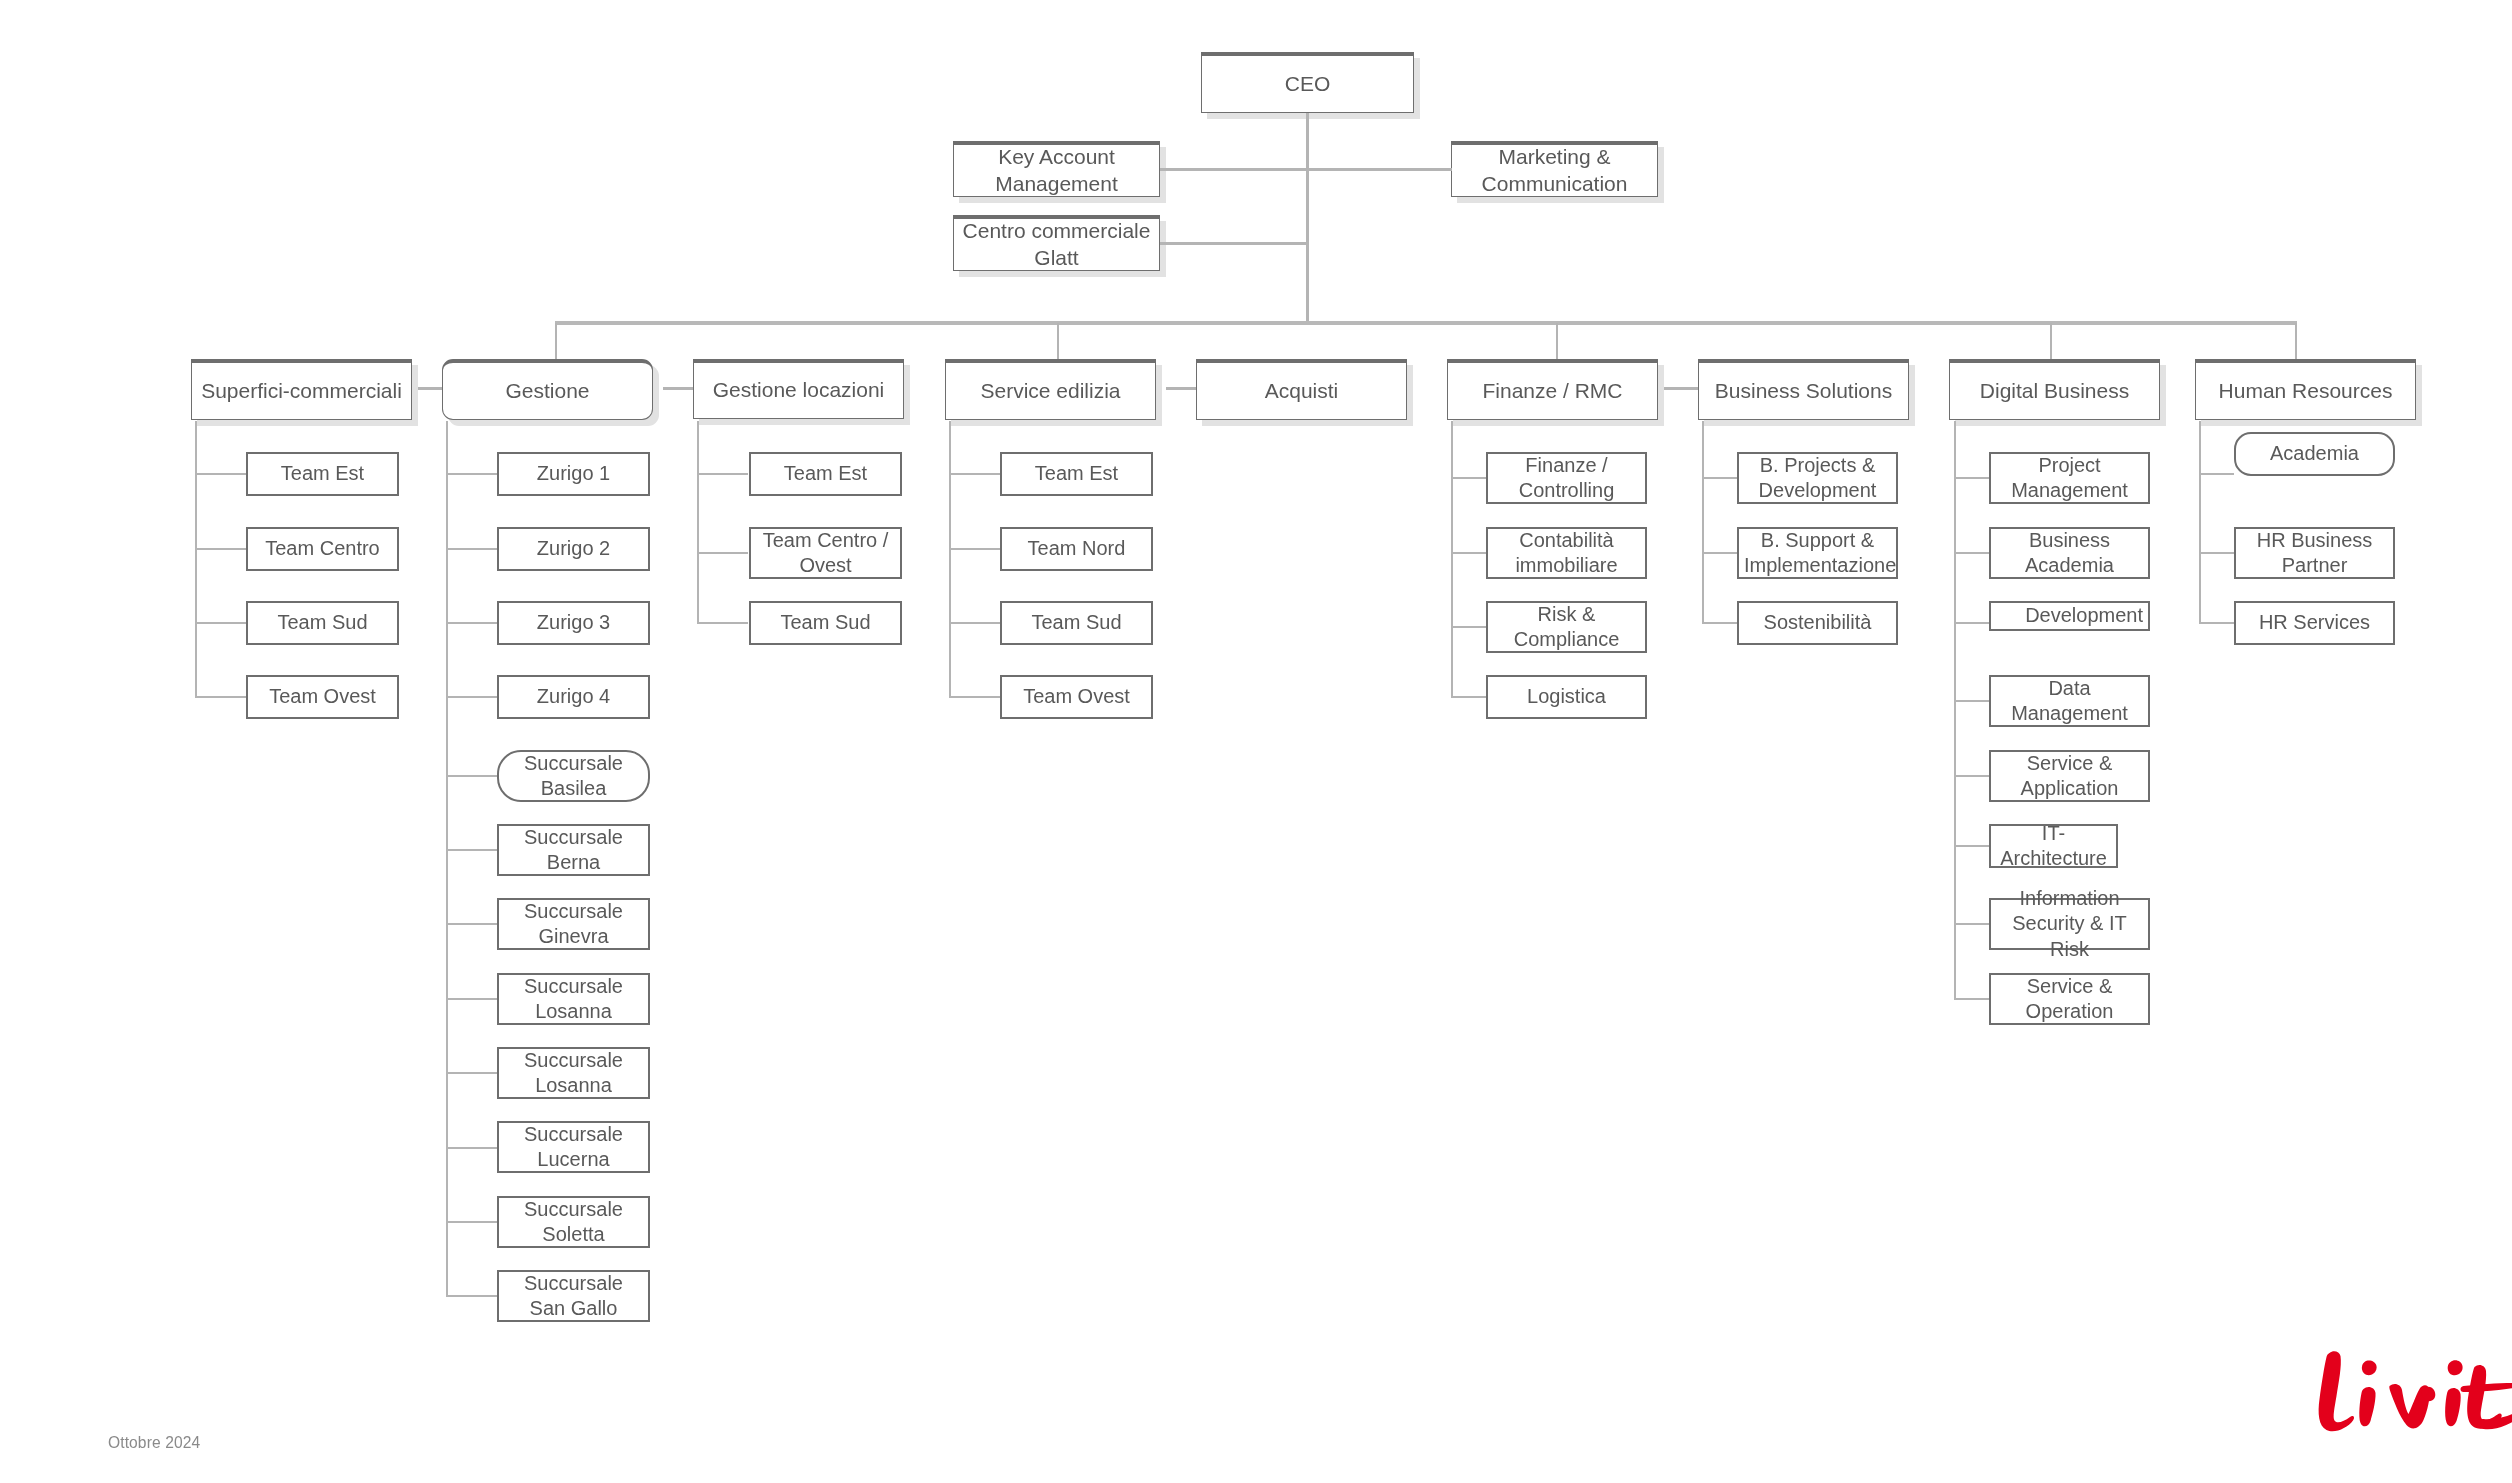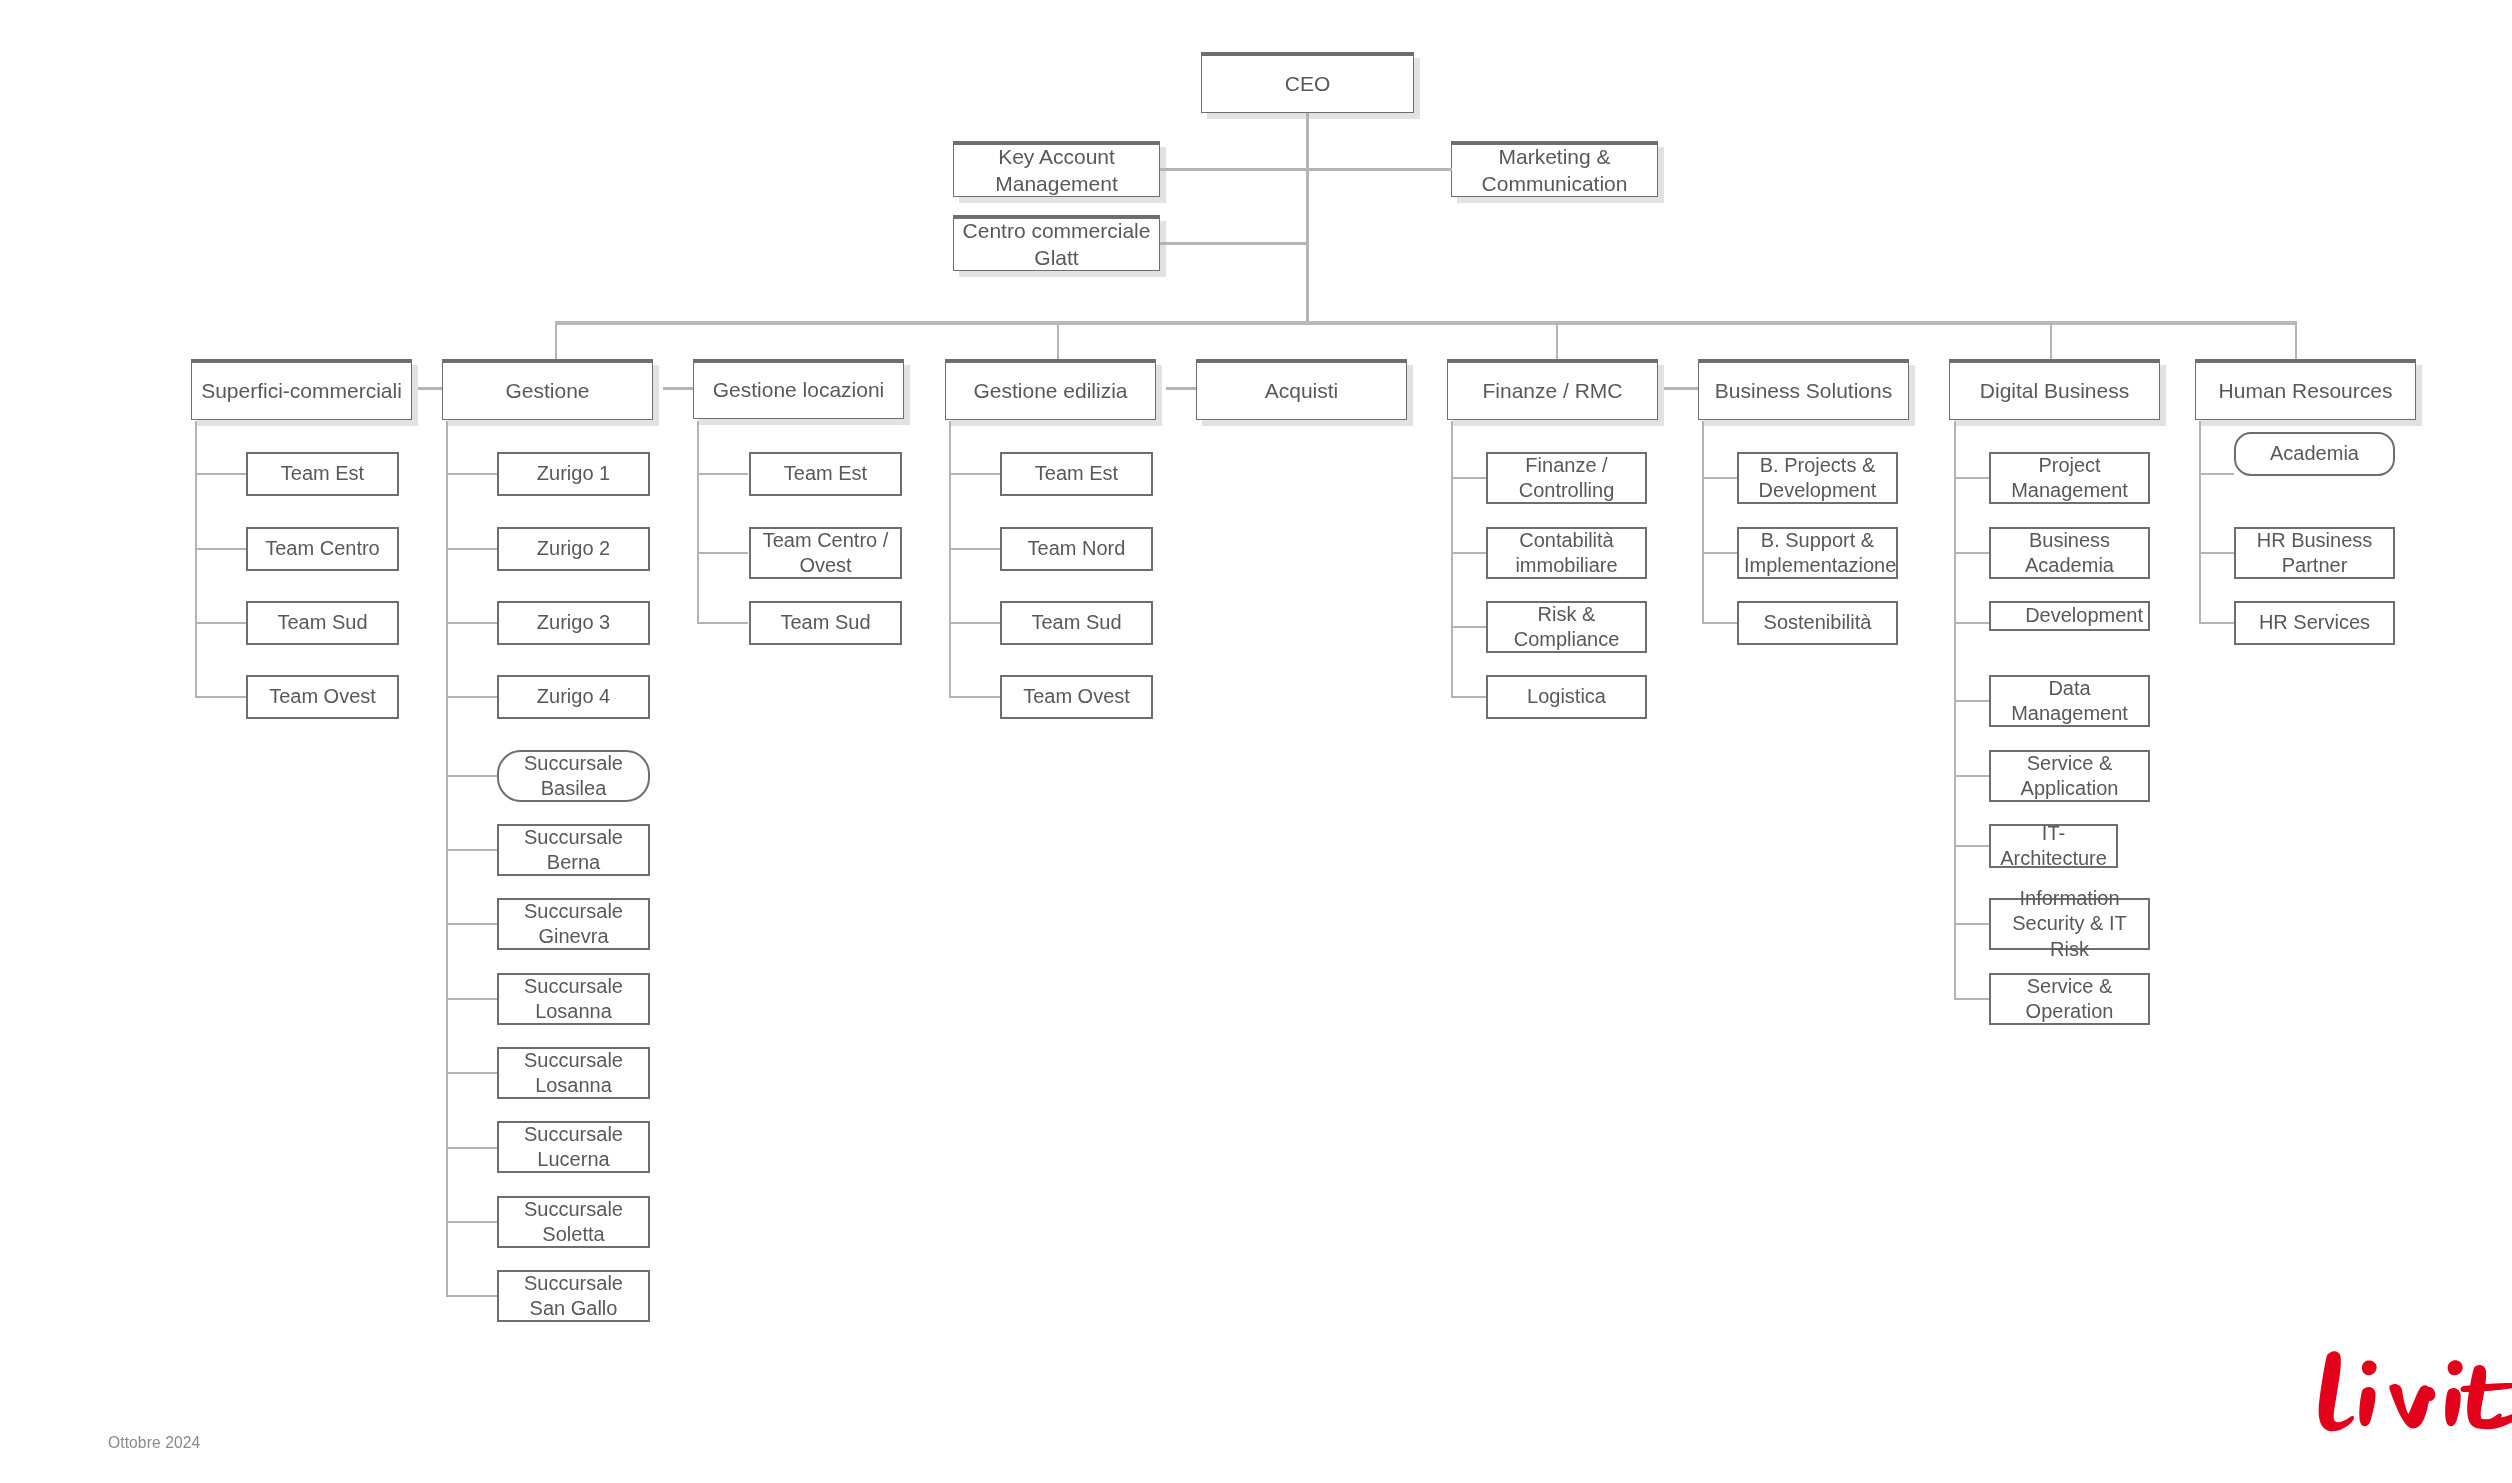"Gestione" div.node { border-radius: none -> 11px }
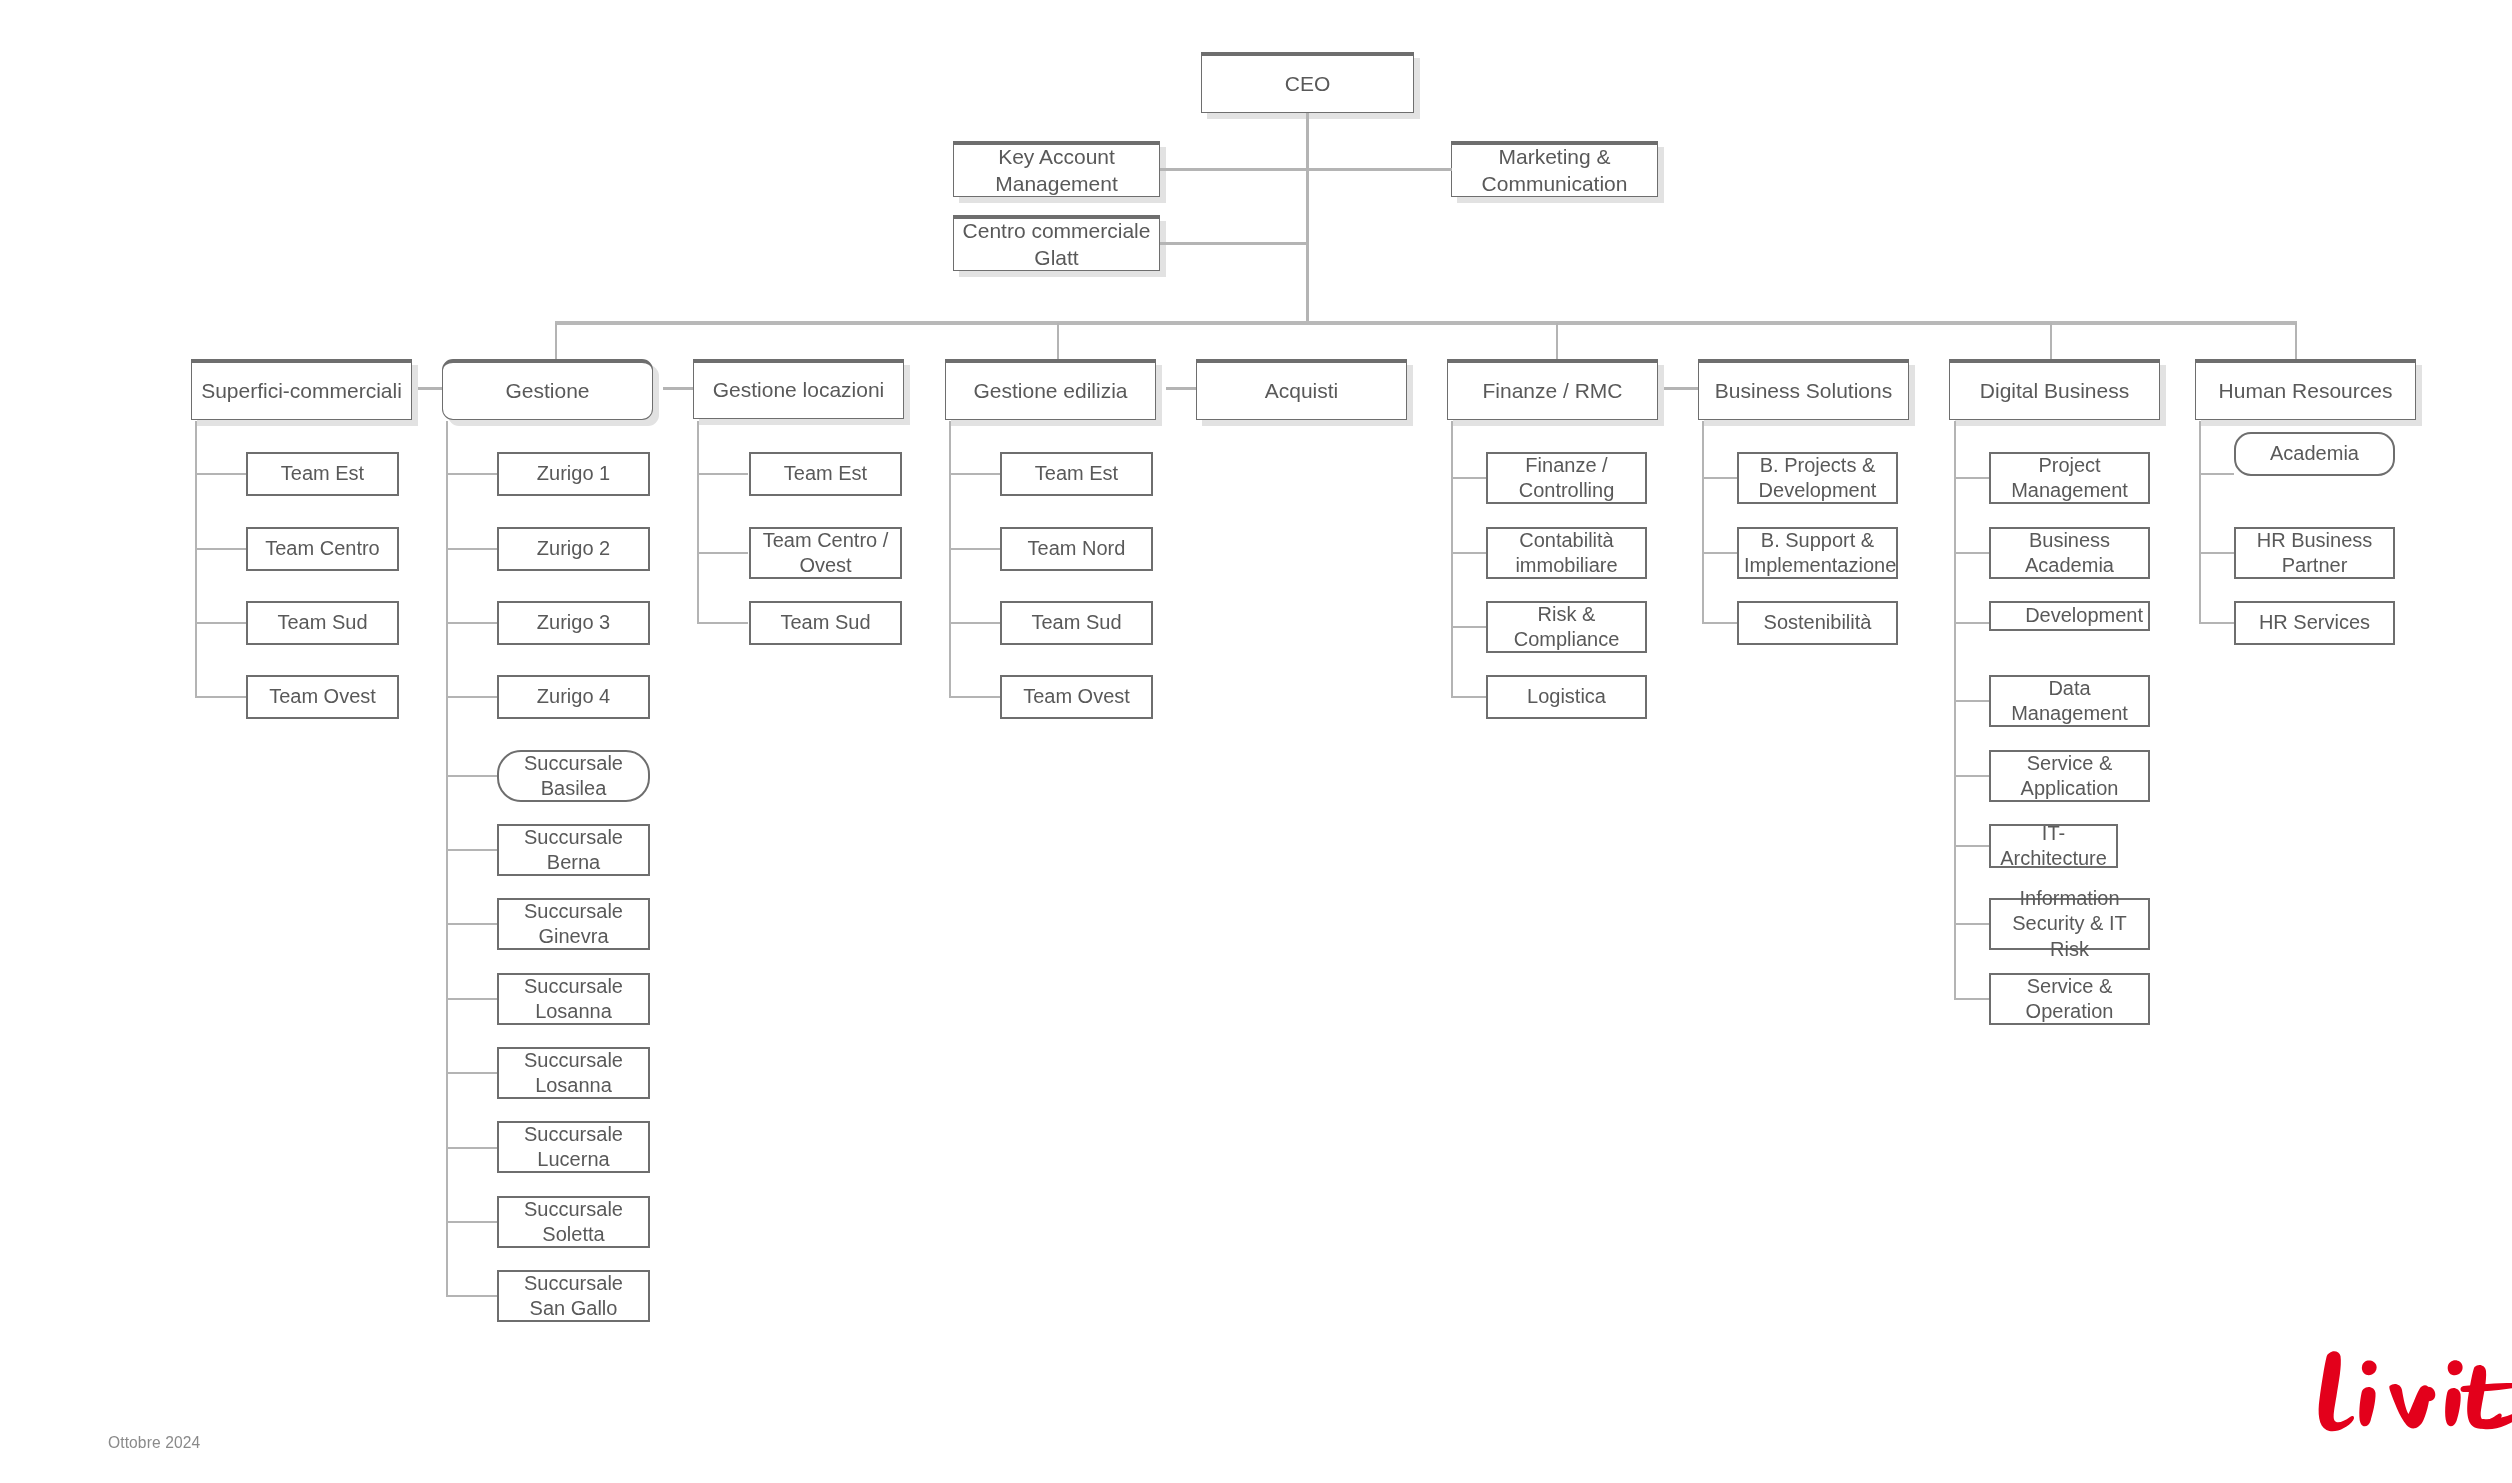"Gestione edilizia" span.lbl { text: Gestione -> Service }
